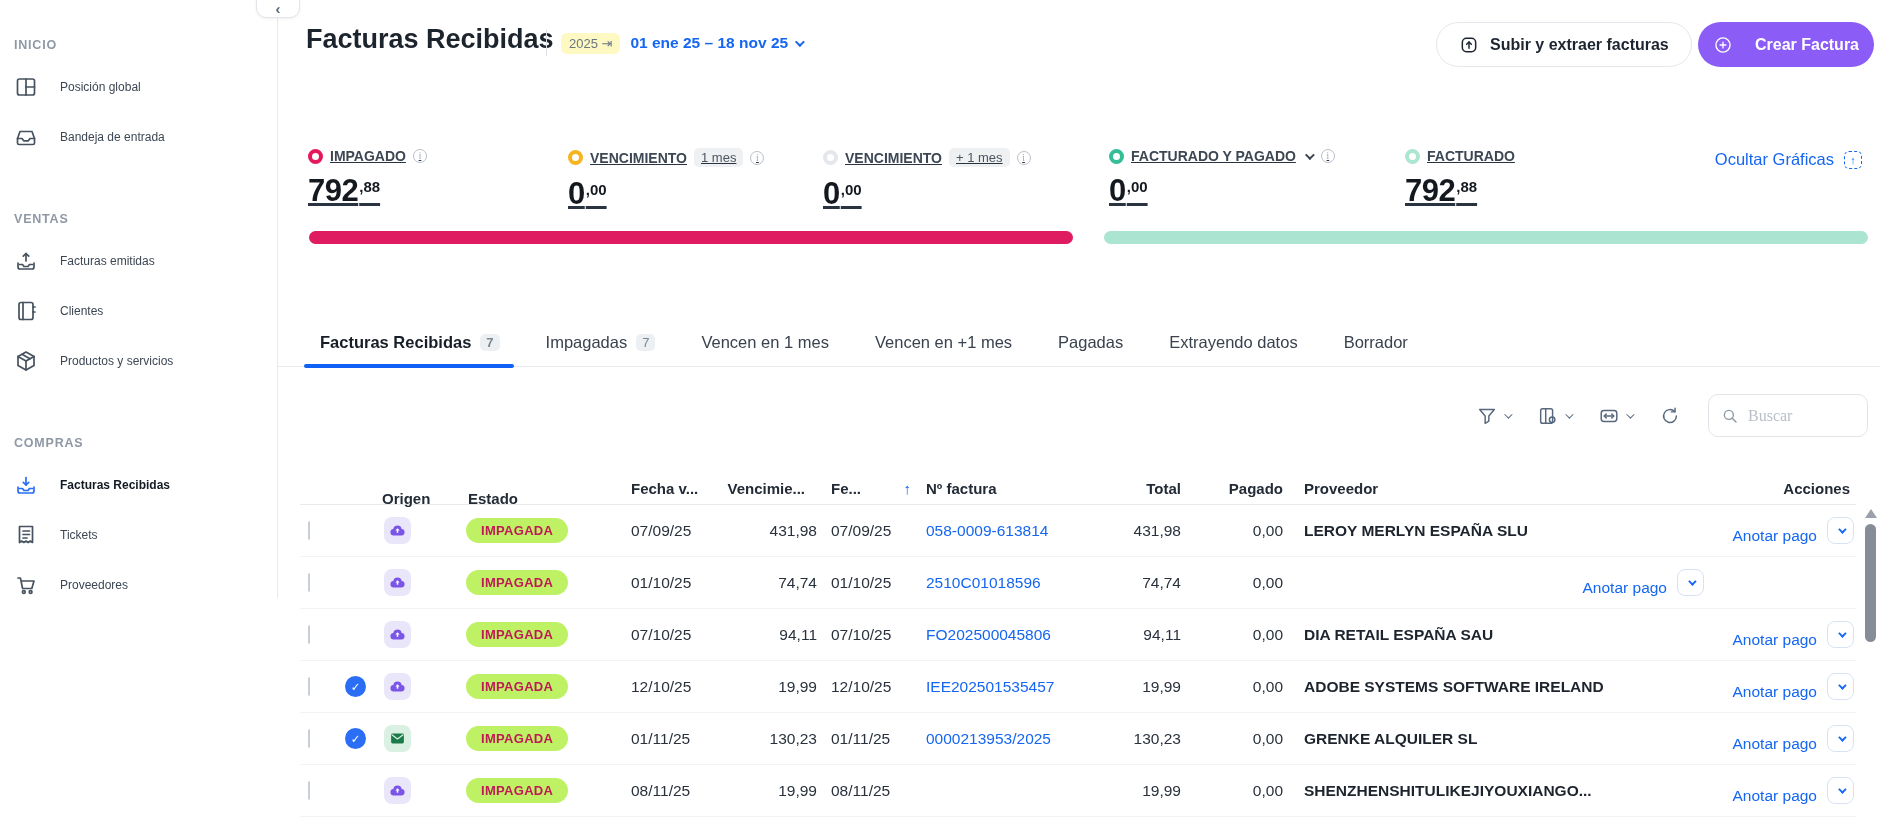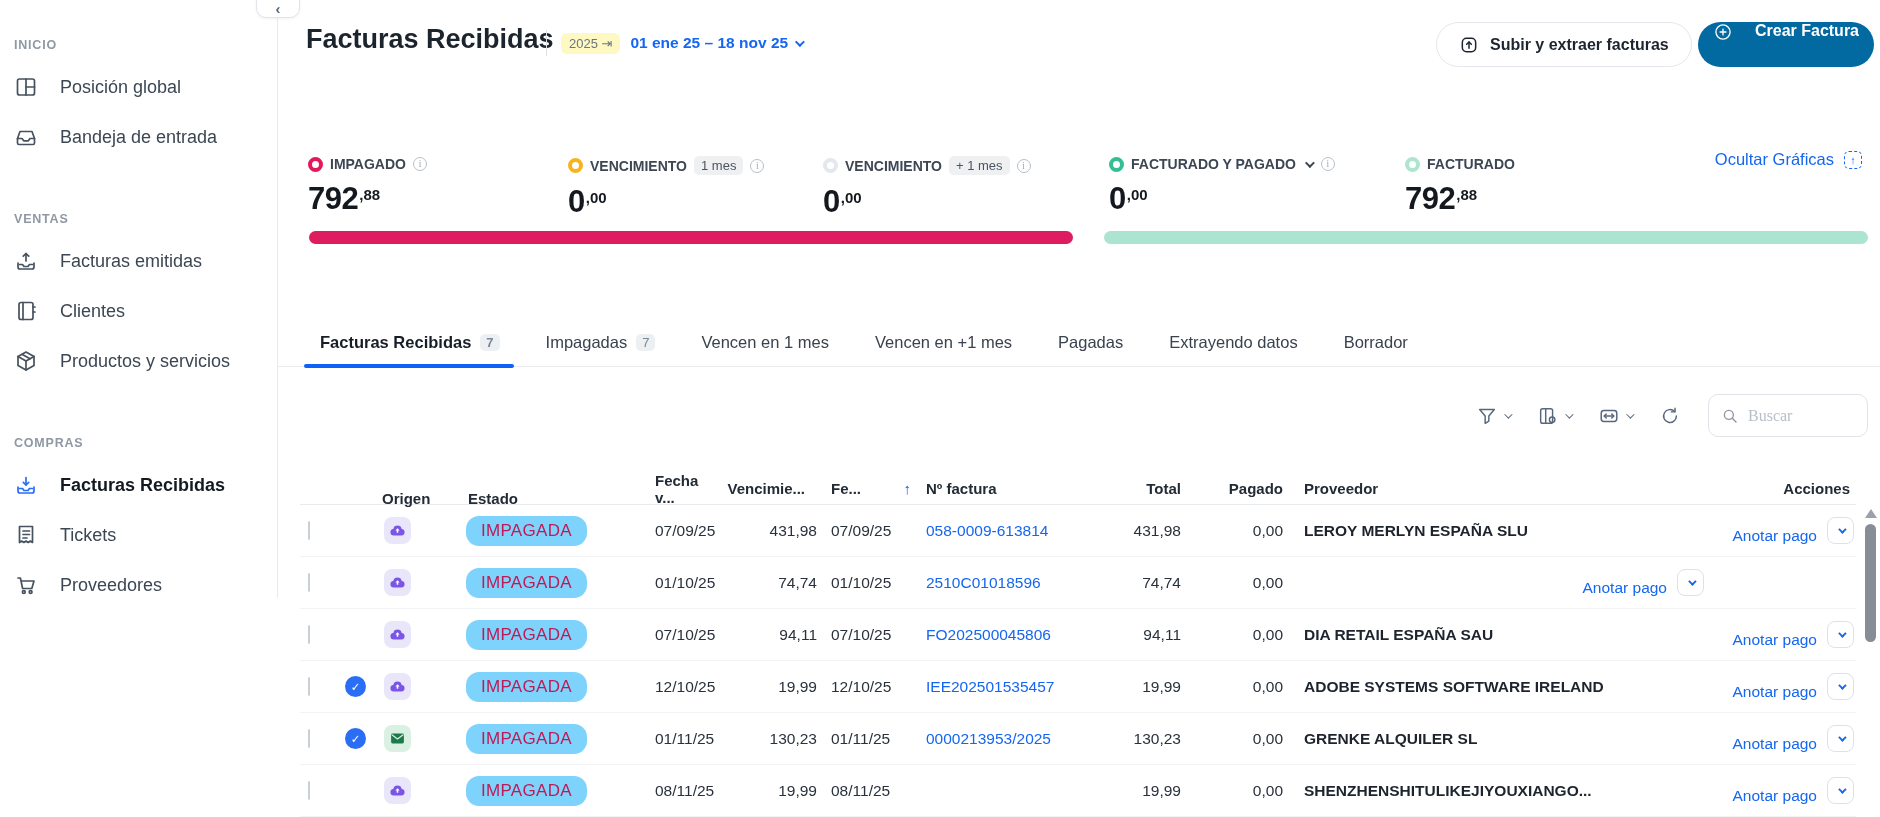"Crear Factura" .btn-create { align-items: none -> center; background: #0369a1 -> #8b5cf6 }
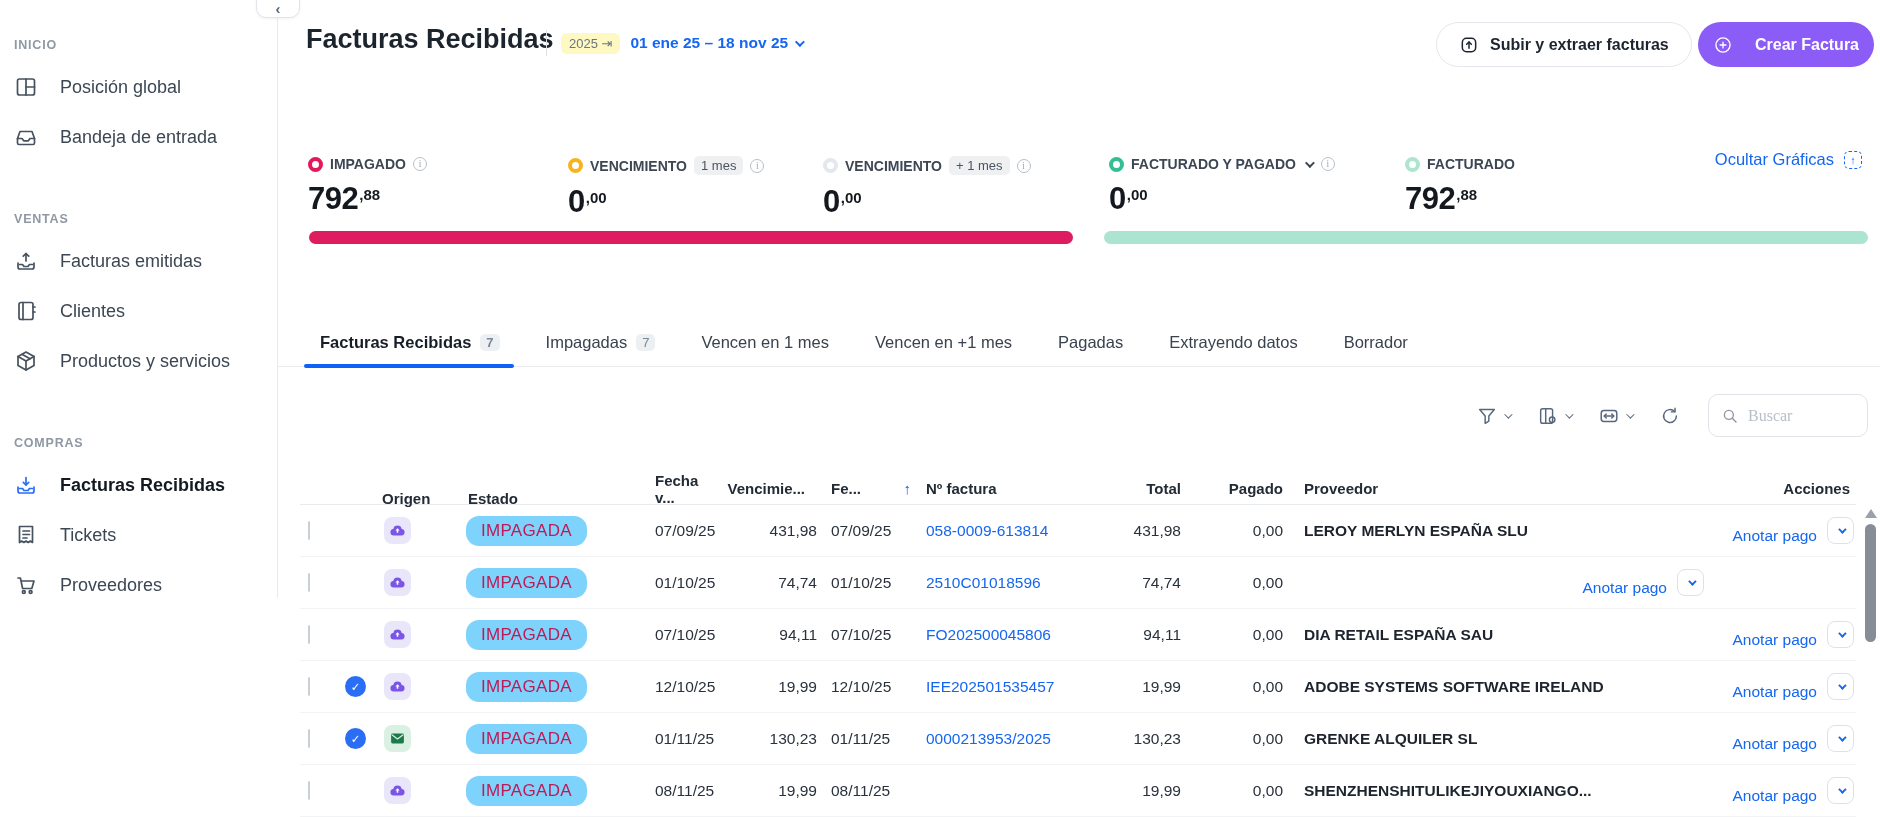"Posición global" .side-item .lbl { font-size: 18px -> 12px }
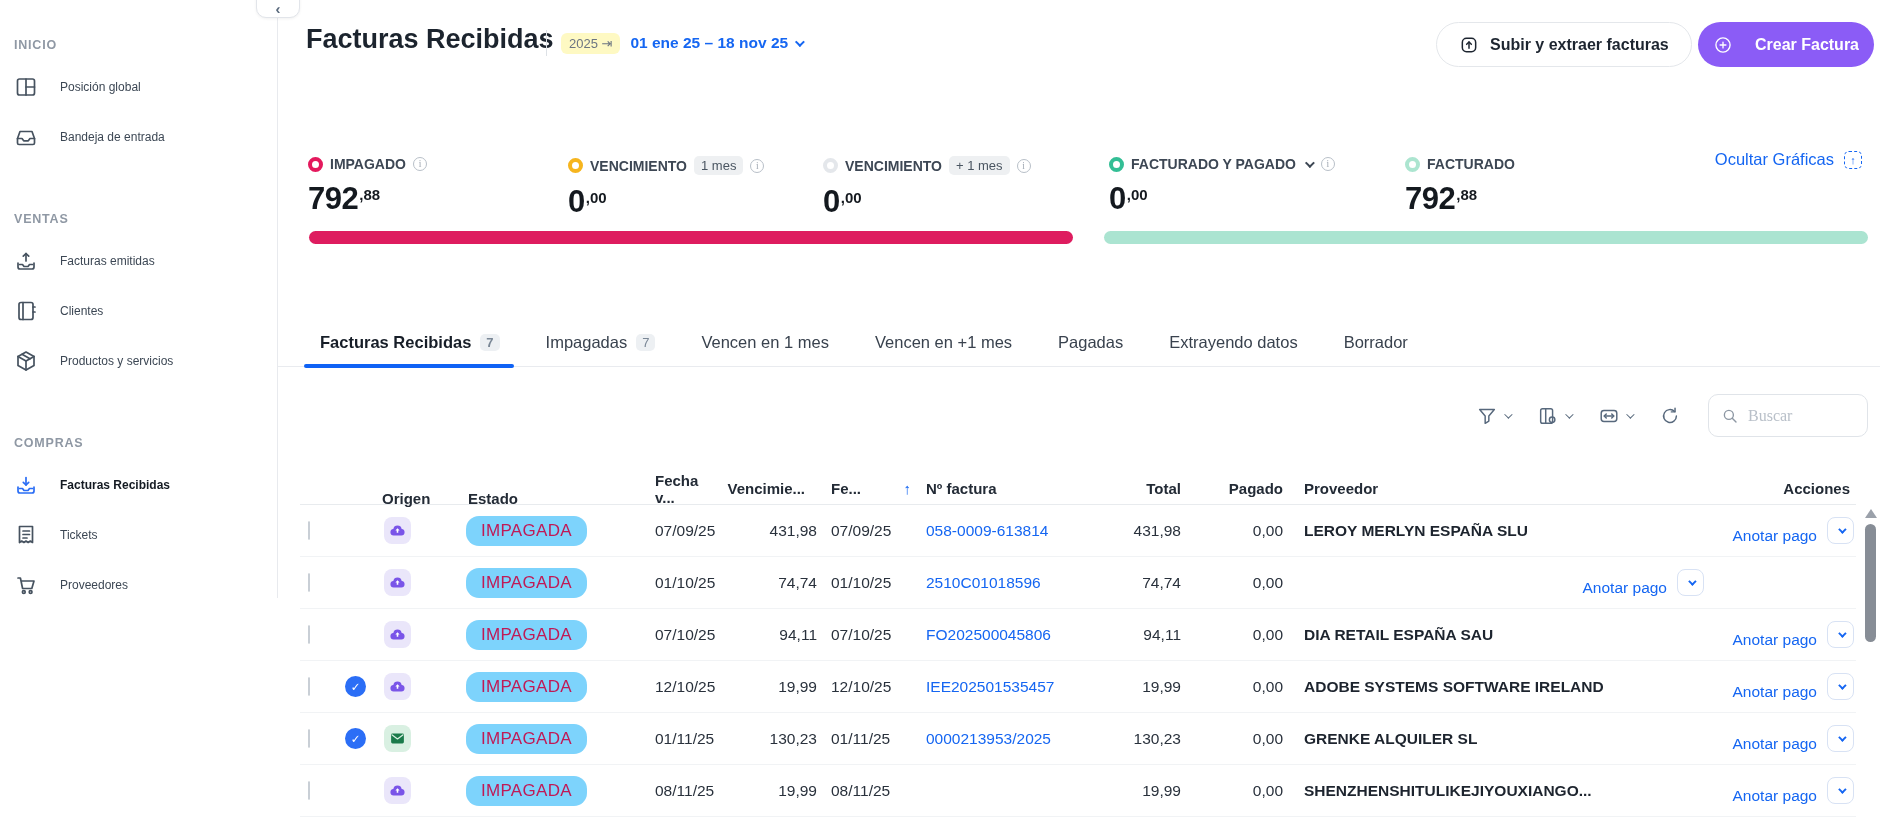"IMPAGADO" .stat { text-decoration: none -> underline; top: 156px -> 148px }
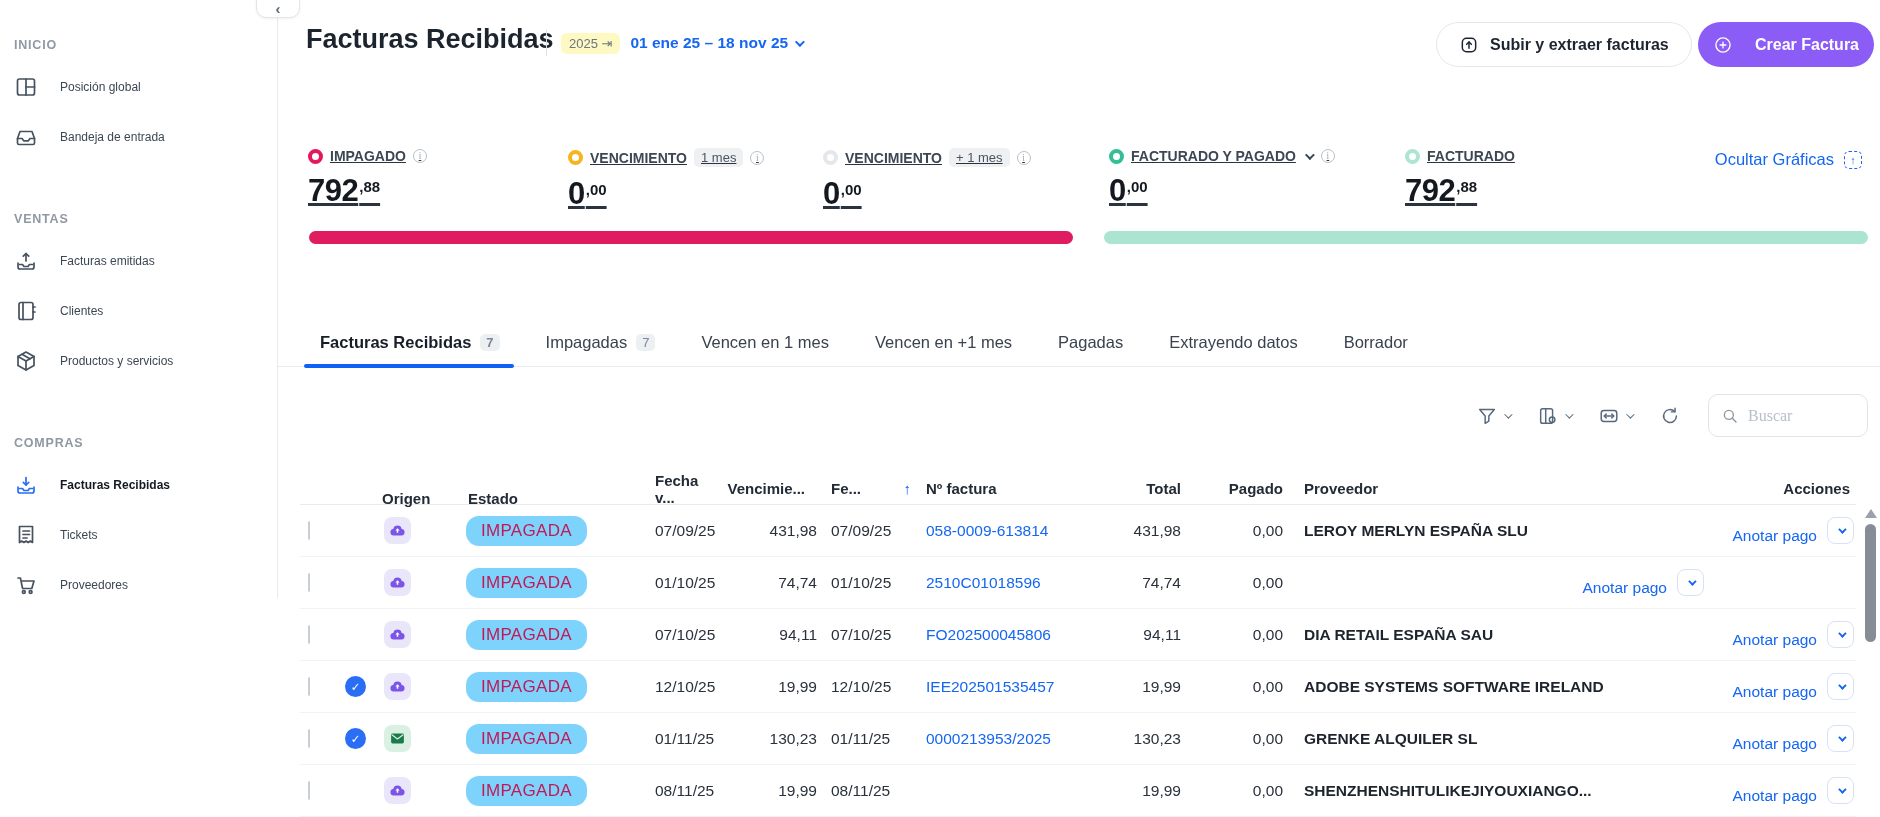"Fecha v..." .c-pl4 { margin-left: 24px -> none }
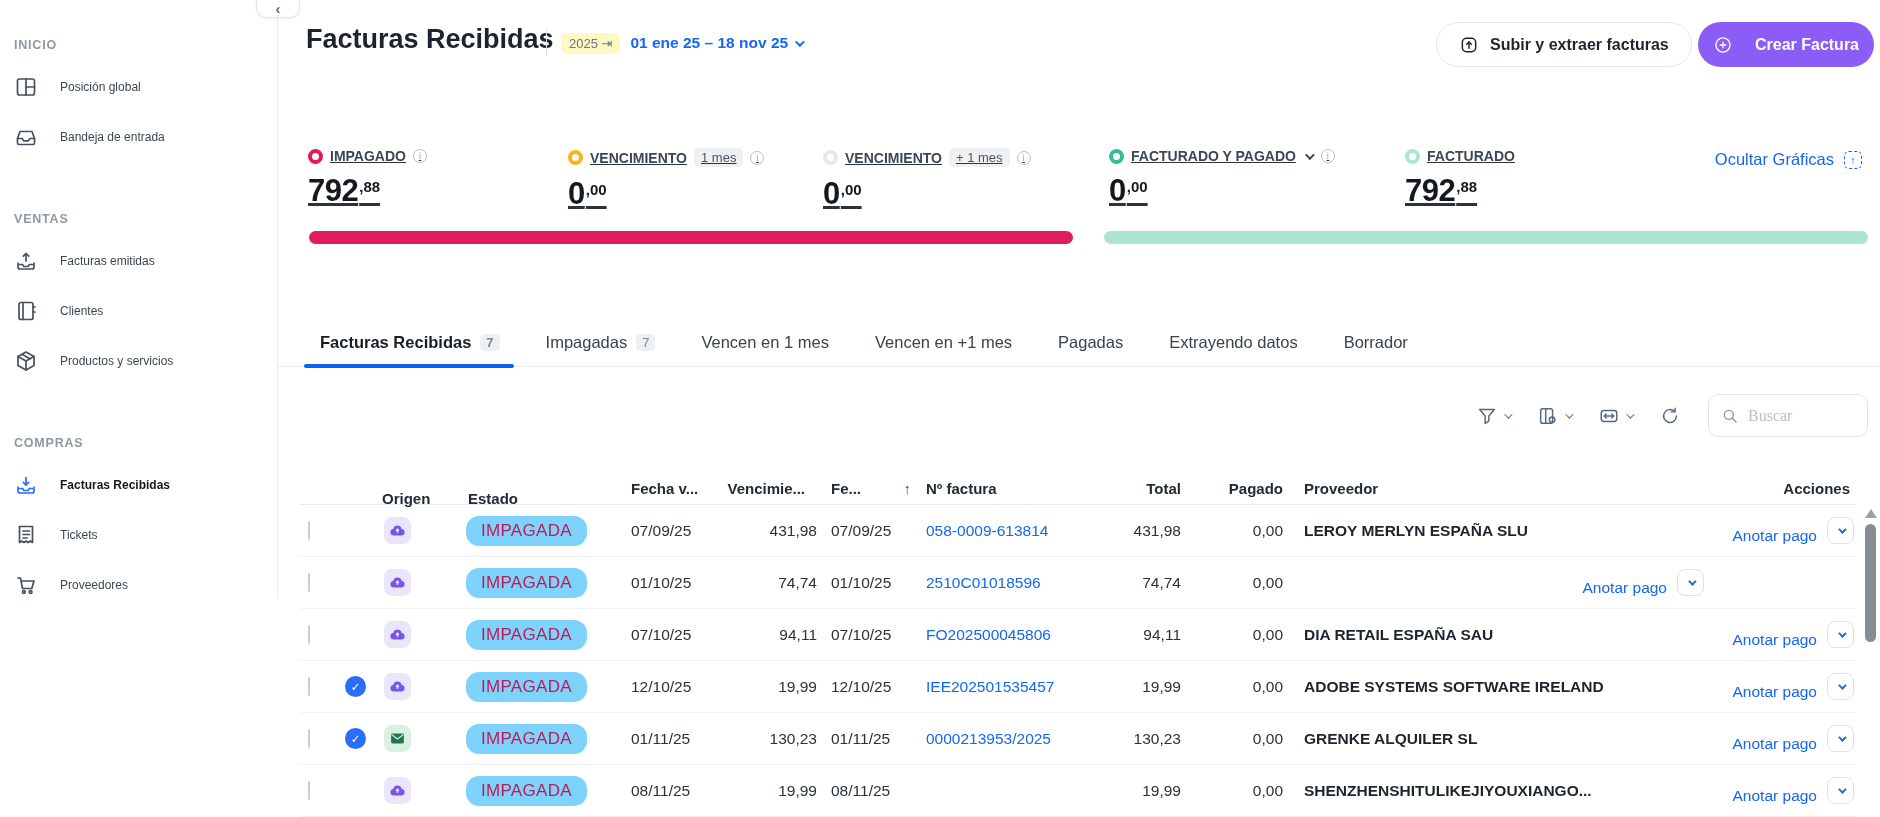"IMPAGADA" .badge-estado { background: #7dd3fc -> #bef264; font-size: 17px -> 13px; font-weight: normal -> bold }
